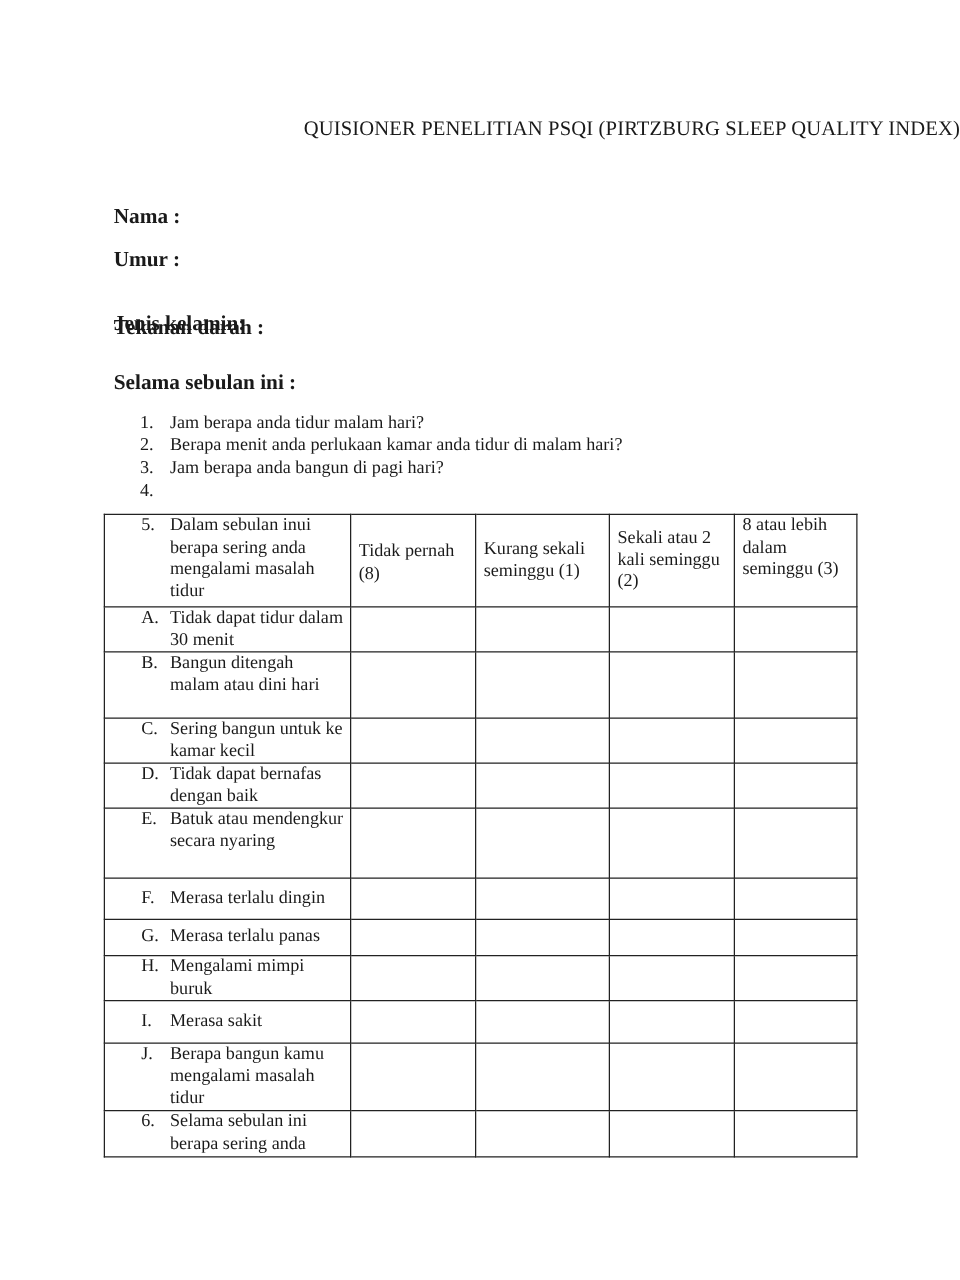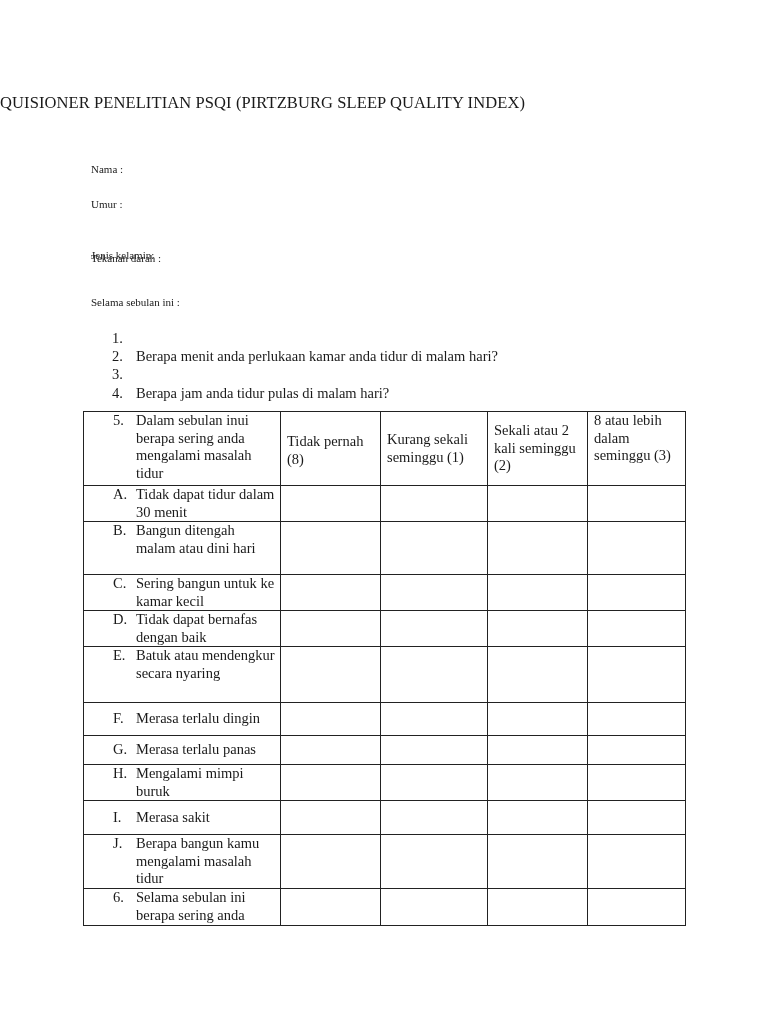"QUISIONER PENELITIAN PSQI (PIRTZBURG" .title { text-align: left -> right }
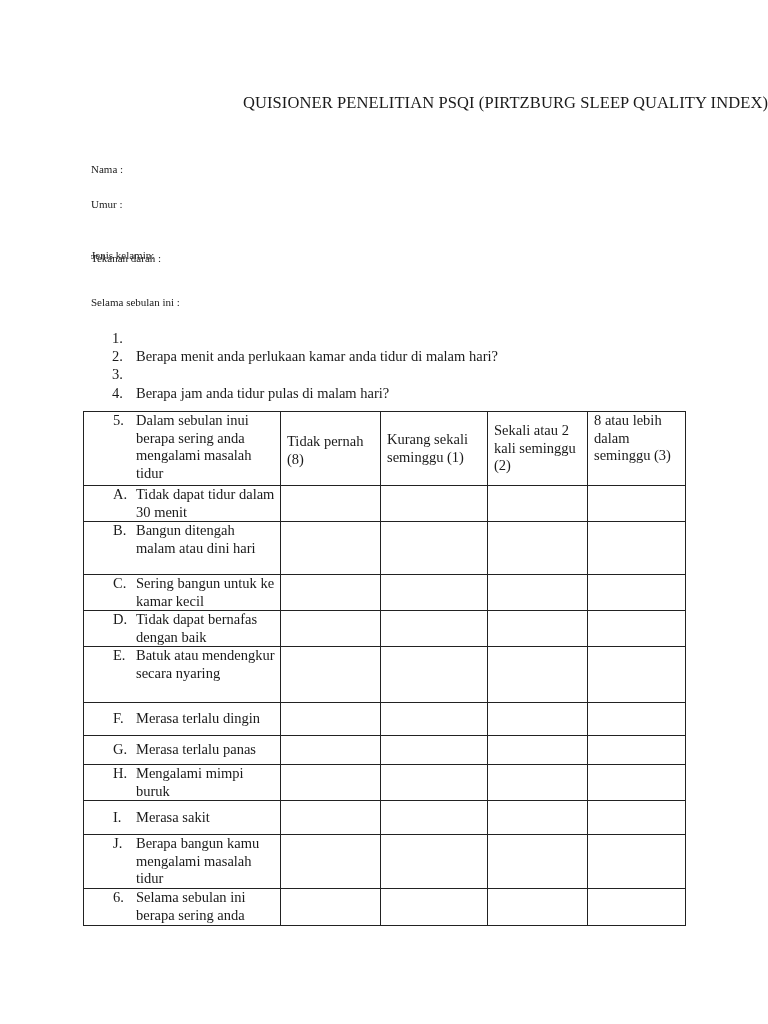"Nama :" .field { font-size: 11px -> 17px; font-weight: none -> bold }
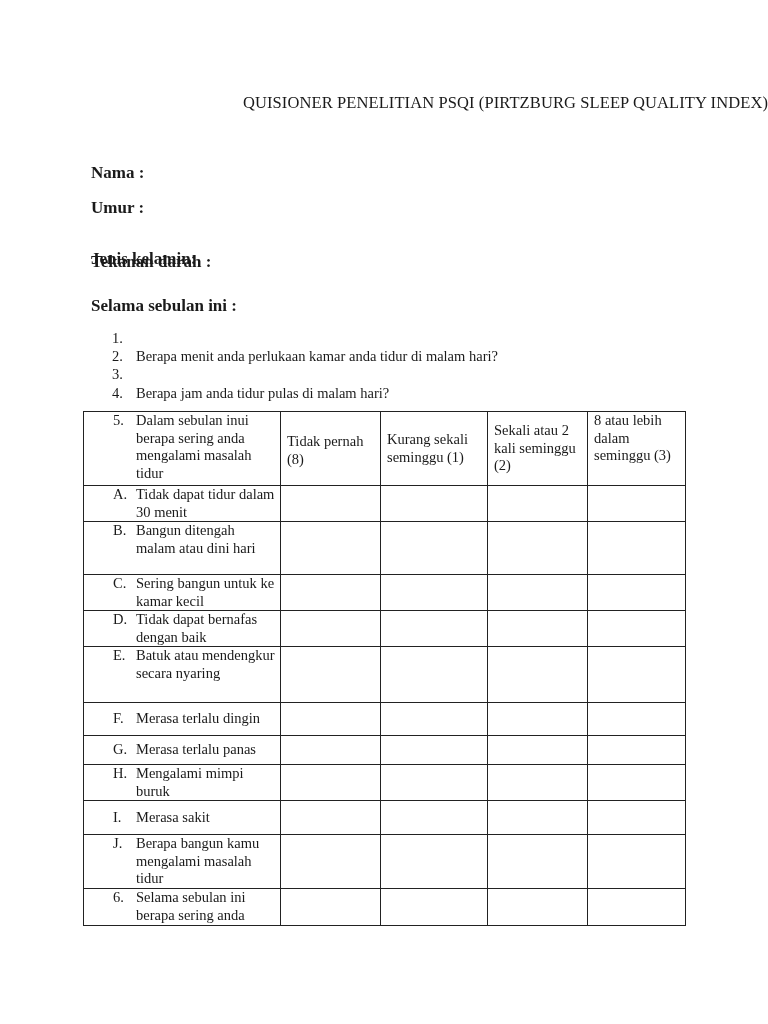"Jam berapa anda tidur malam" span { html: none -> <span>Jam berapa anda tidur malam hari?</span> }
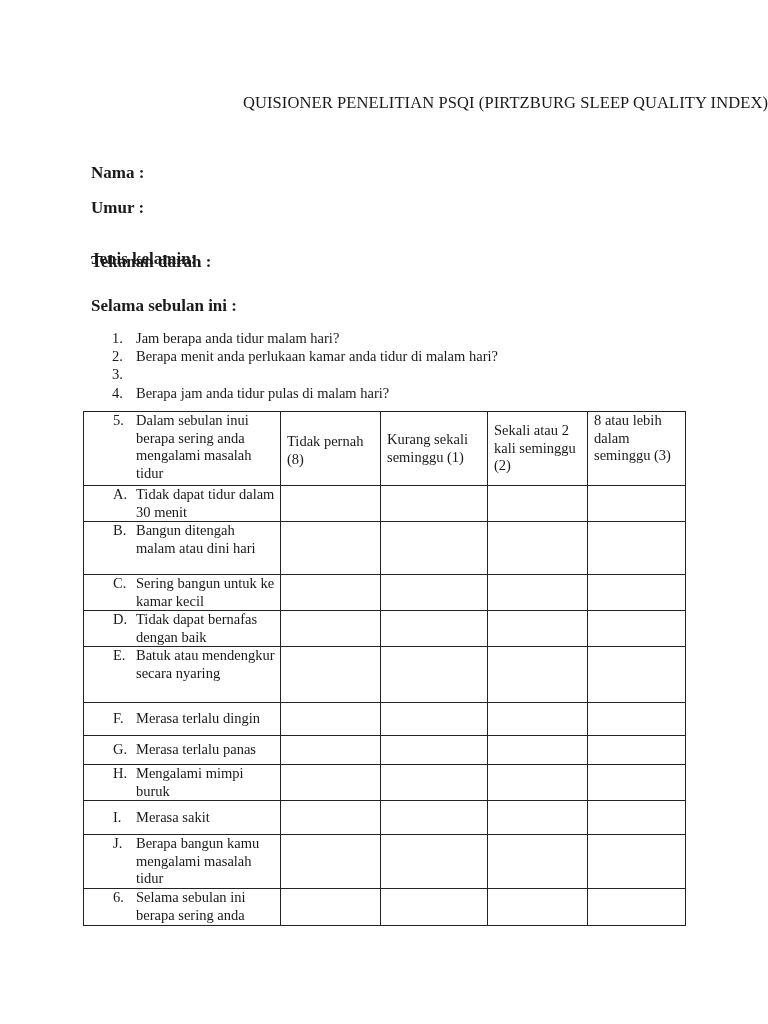"Jam berapa anda bangun di" span { html: none -> <span>Jam berapa anda bangun di pagi hari?</span> }
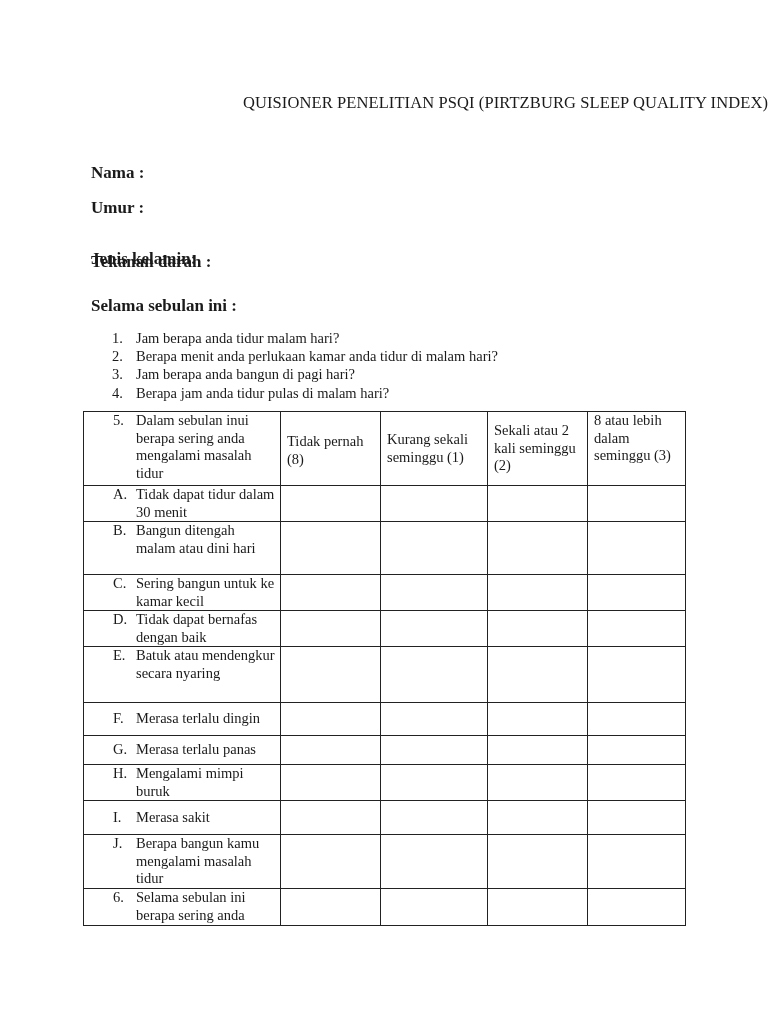"Berapa jam anda tidur pulas" span { html: <span>Berapa jam anda tidur pulas di malam hari?</span> -> none }
